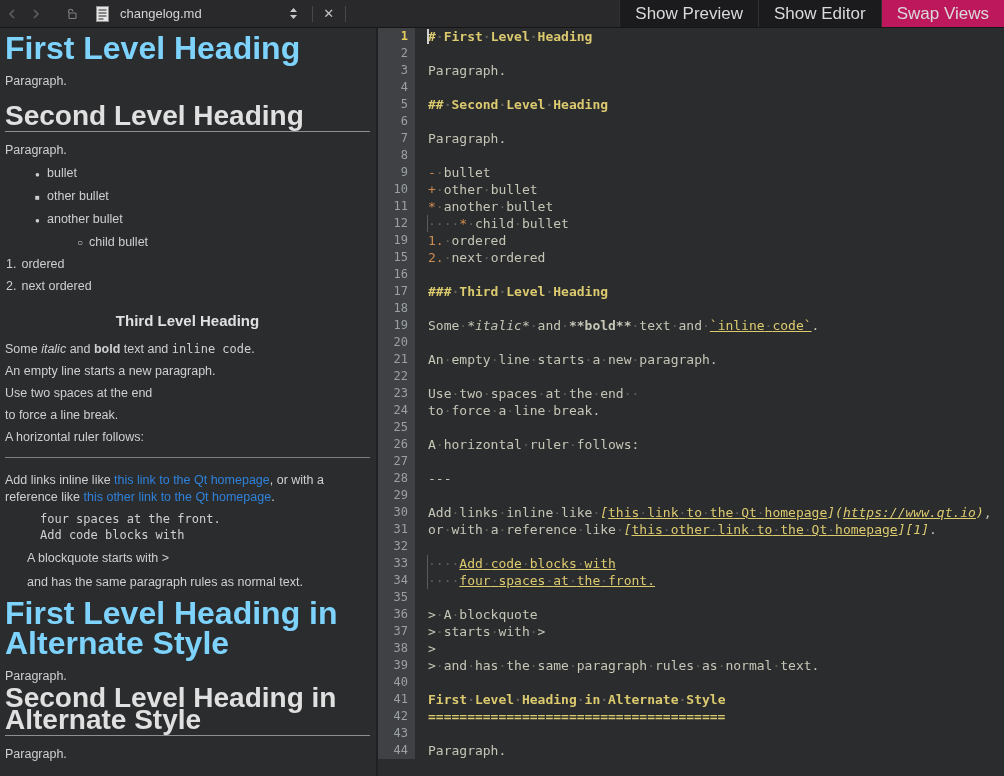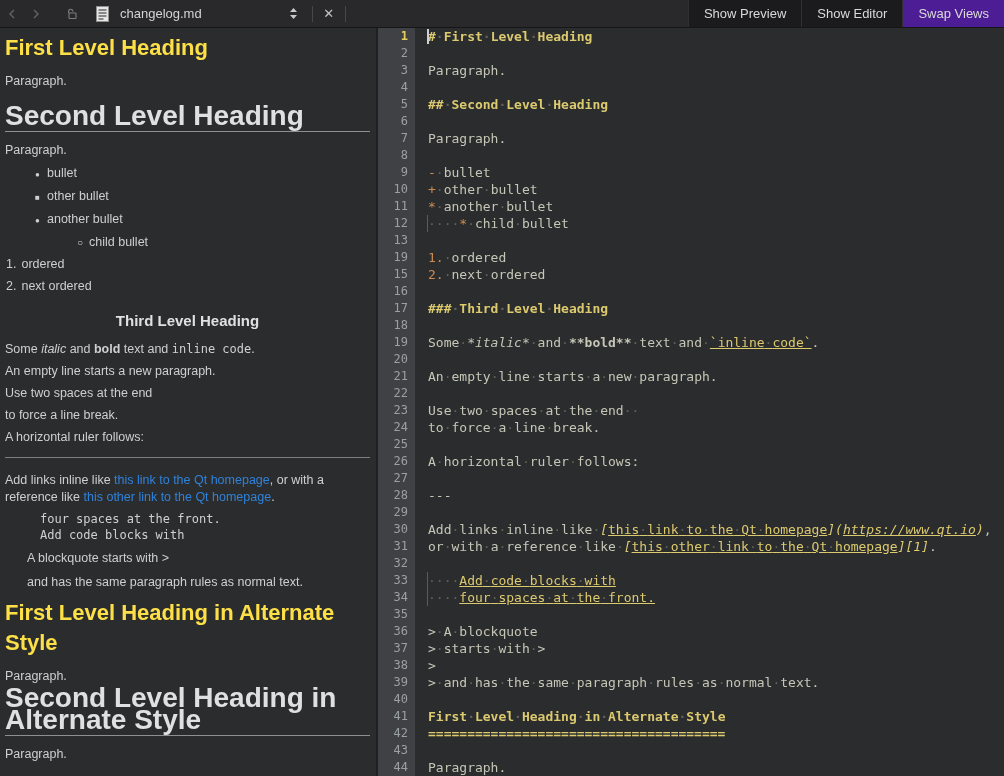"Show Preview" .tb-btn { font-size: 13px -> 17px }
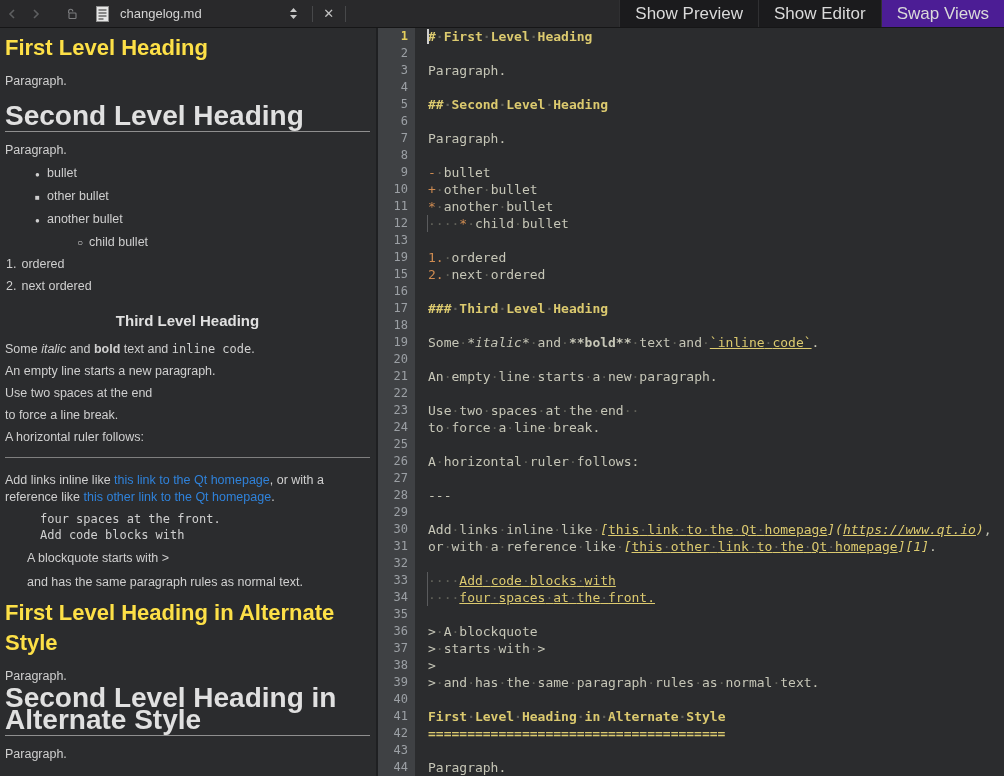"Swap Views" .tb-btn.lighter { background: #4c1d95 -> #be185d }
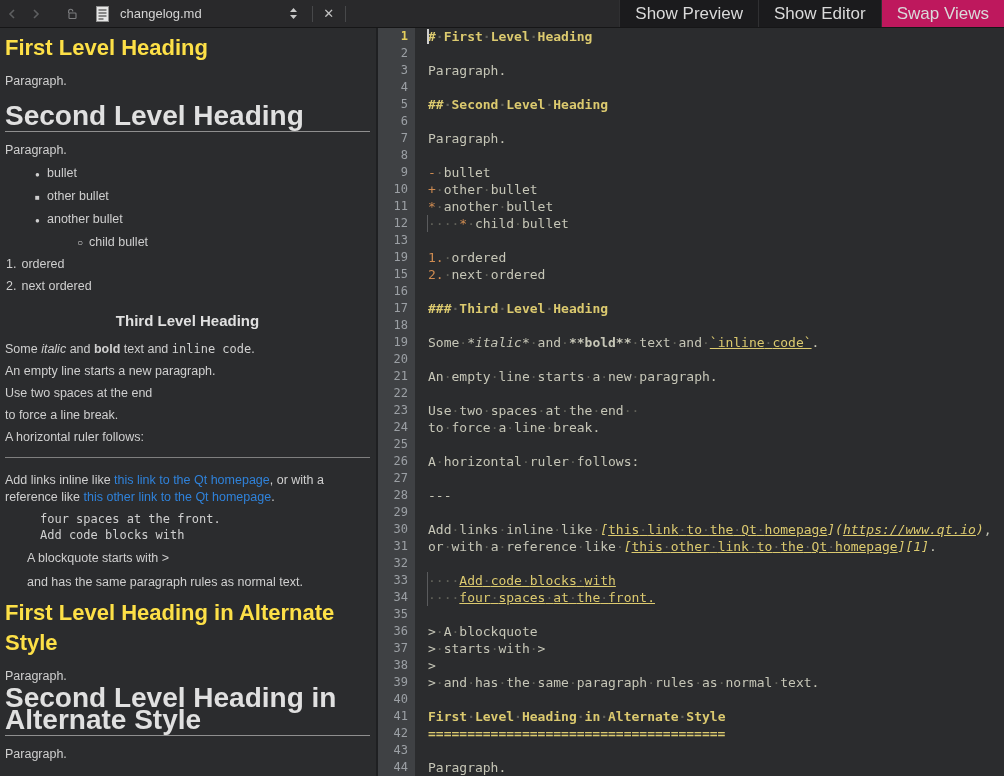"First Level Heading" .preview h1 { color: #fde047 -> #7dd3fc; font-size: 22px -> 32px }
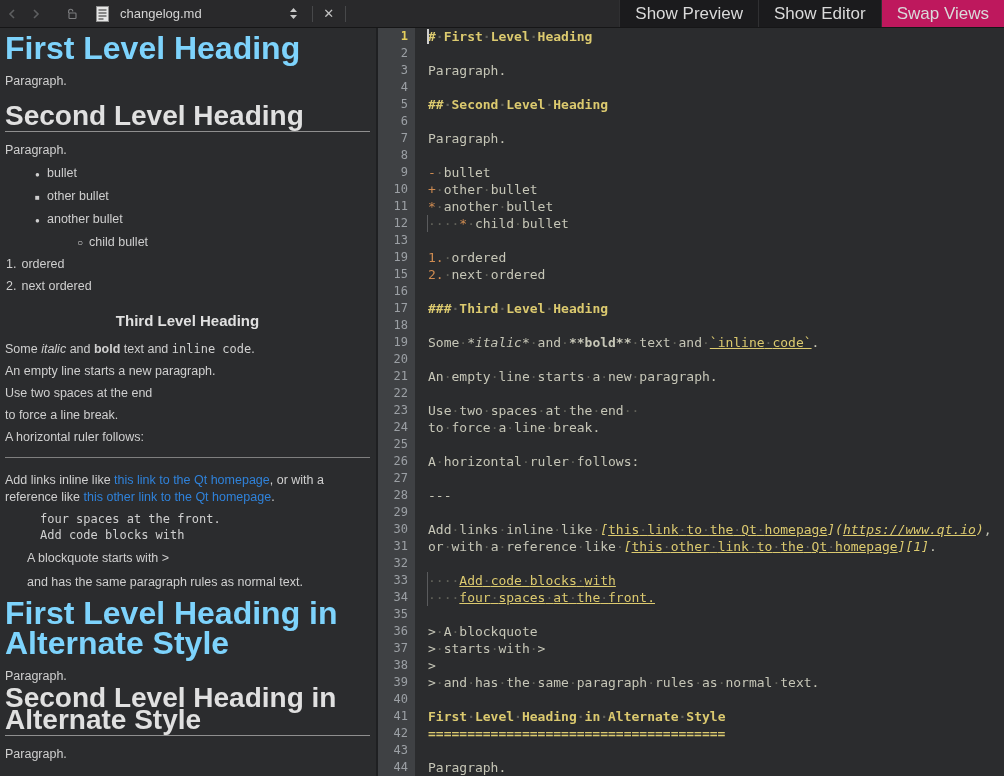"13" div.ed-row { html: <div> <div>13</div> <div></div> </div> -> none }
